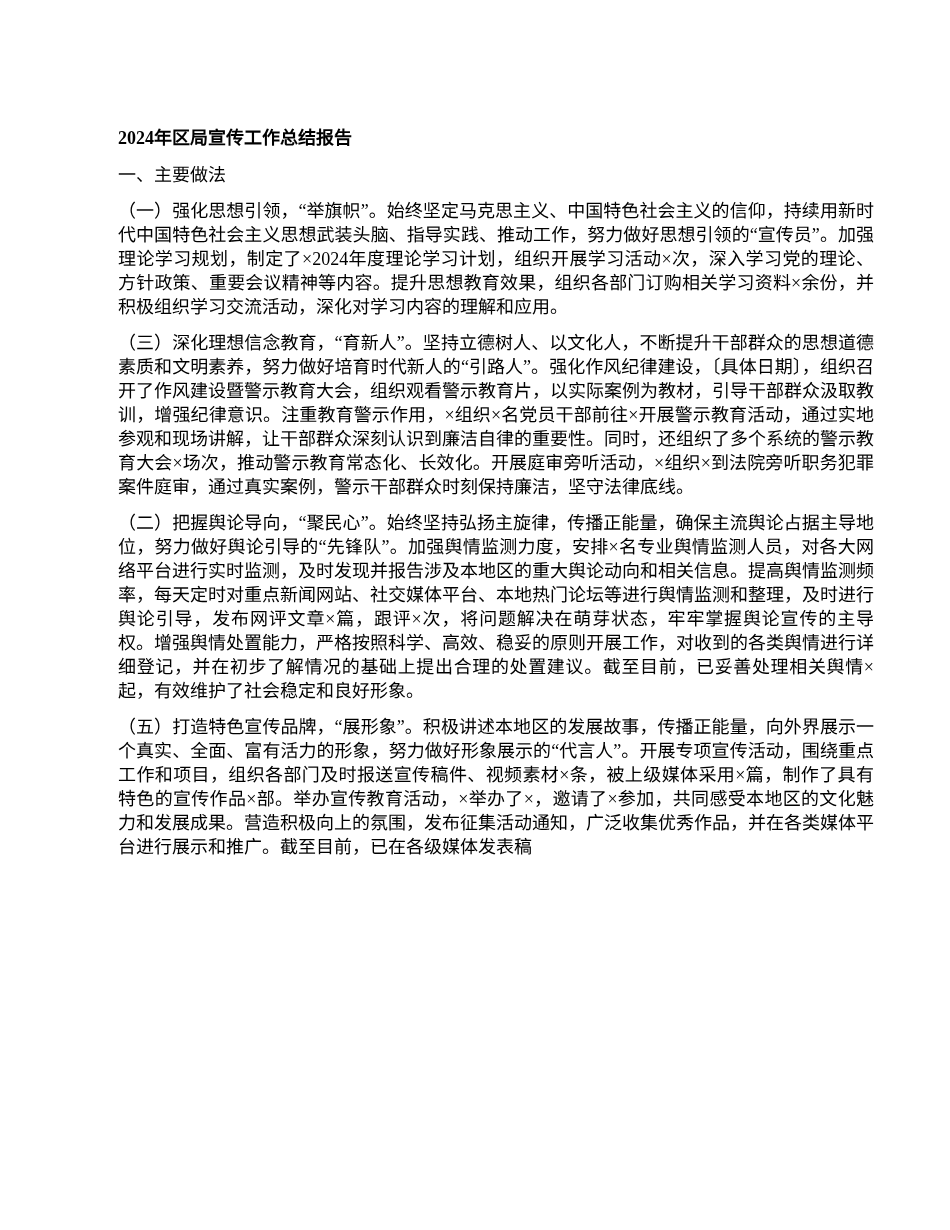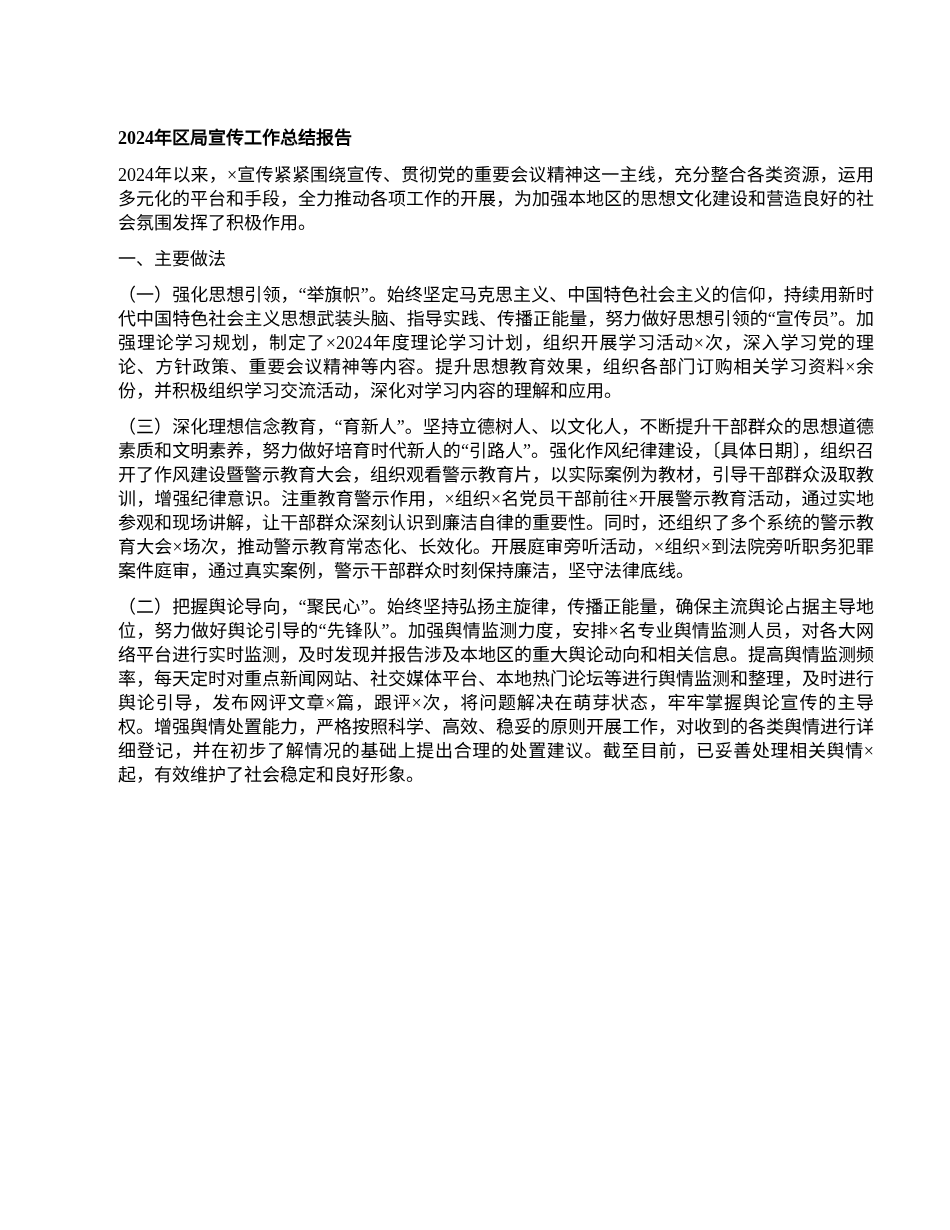"2024年以来，×宣传紧紧围绕宣传、贯彻党的重要会议精神这一主线，充分整合各类资" p.doc-para { html: <p>2024年以来，×宣传紧紧围绕宣传、贯彻党的重要会议精神这一主线，充分整合各类资源，运用多元化的平台和手段，全力推动各项工作的开展，为加强本地区的思想文化建设和营造良好的社会氛围发挥了积极作用。</p> -> none }
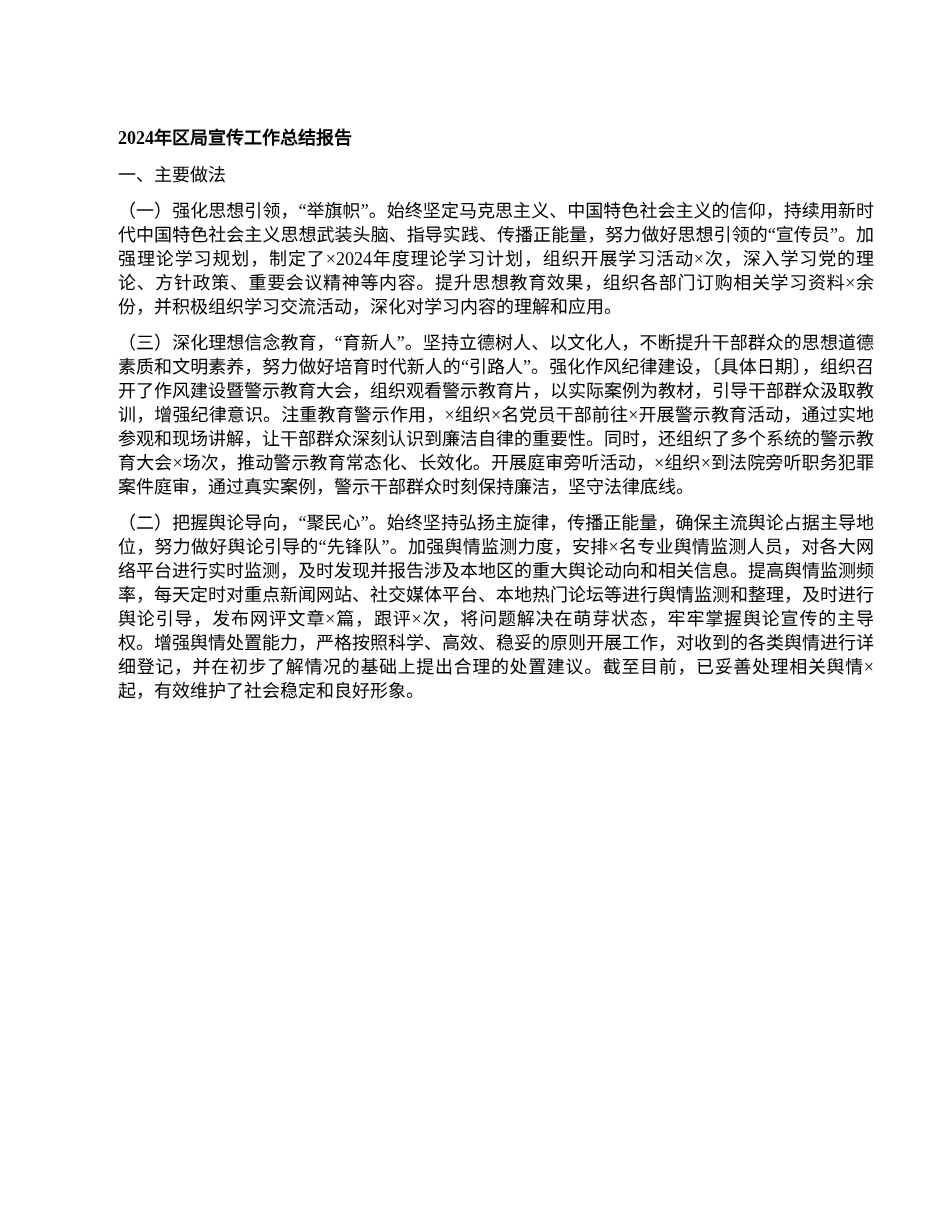"（一）强化思想引领，“举旗帜”。始终坚定马克思主义、中国特色社会主义的信仰，持续" p.doc-para { text: 传播正能量 -> 推动工作 }
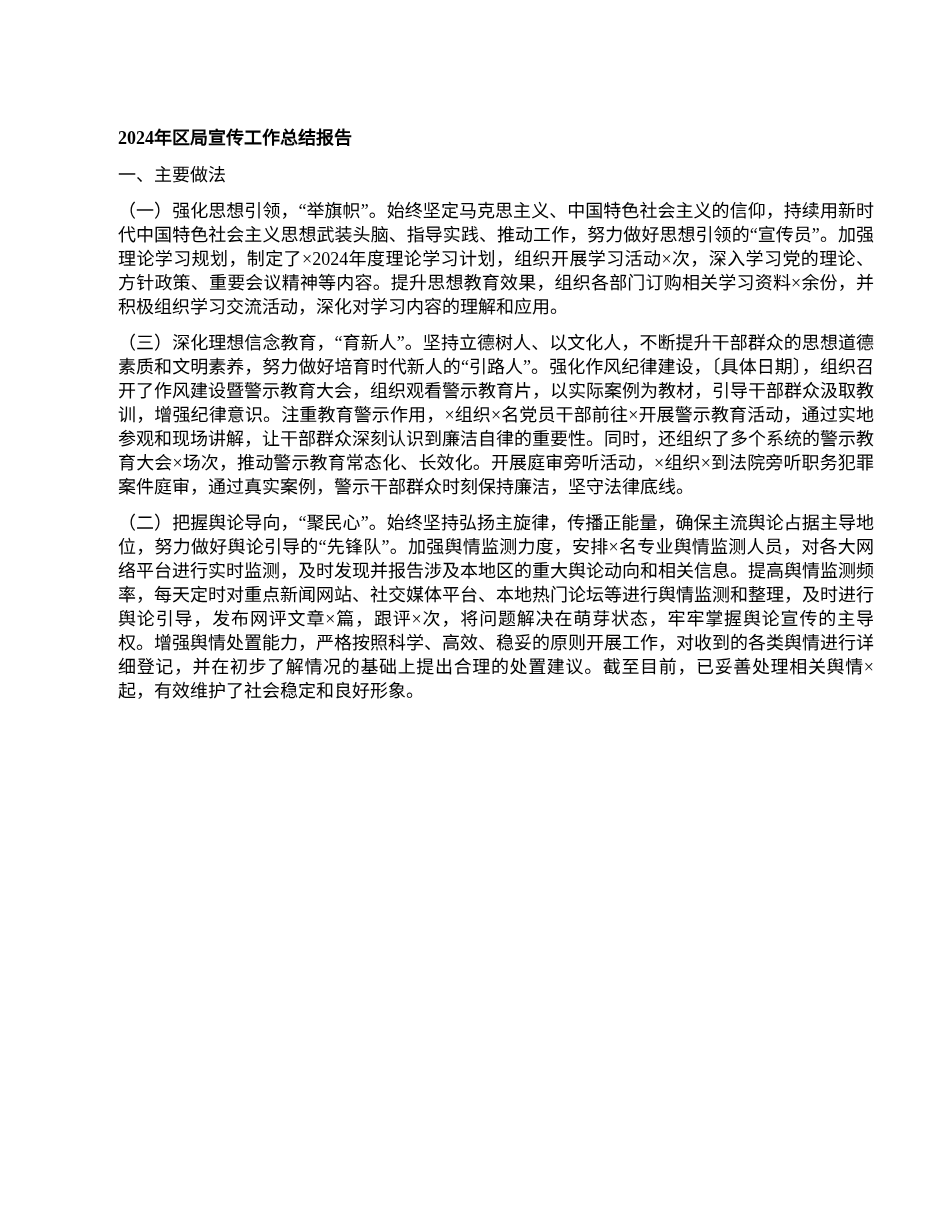"（五）打造特色宣传品牌，“展形象”。积极讲述本地区的发展故事，传播正能量，向外界" p.doc-para { html: none -> <p>（五）打造特色宣传品牌，“展形象”。积极讲述本地区的发展故事，传播正能量，向外界展示一个真实、全面、富有活力的形象，努力做好形象展示的“代言人”。开展专项宣传活动，围绕重点工作和项目，组织各部门及时报送宣传稿件、视频素材×条，被上级媒体采用×篇，制作了具有特色的宣传作品×部。举办宣传教育活动，×举办了×，邀请了×参加，共同感受本地区的文化魅力和发展成果。营造积极向上的氛围，发布征集活动通知，广泛收集优秀作品，并在各类媒体平台进行展示和推广。截至目前，已在各级媒体发表稿</p> }
